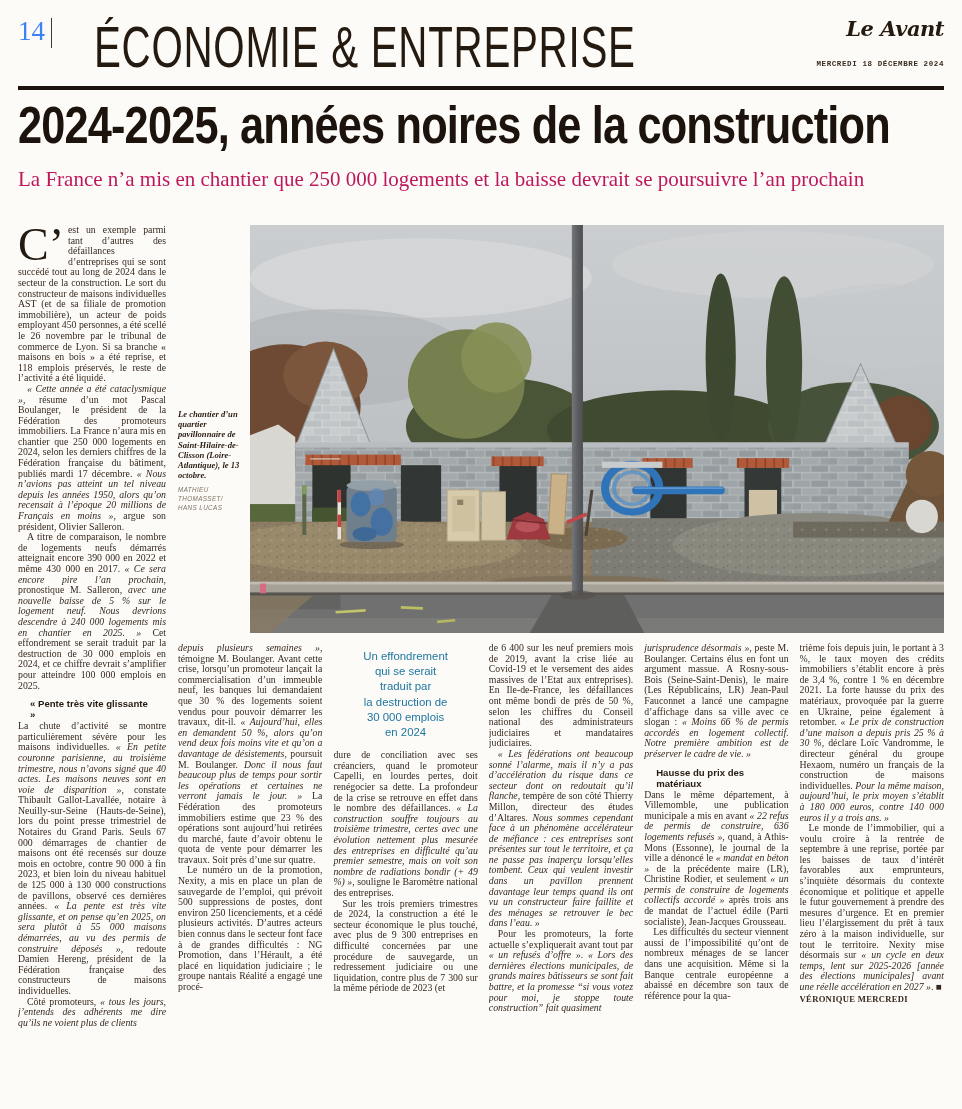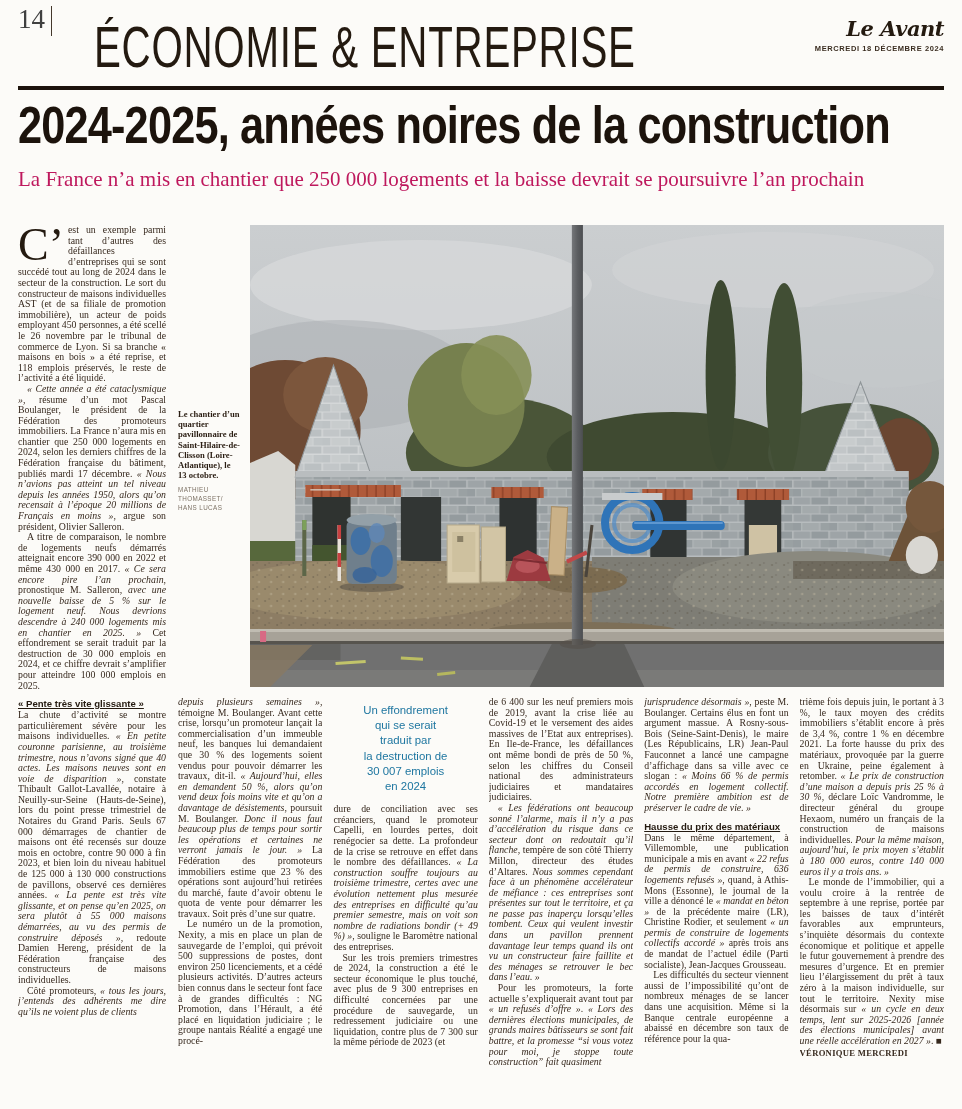"14" .pagenum { color: #404040 -> #3b82f6; top: 4px -> 16px }
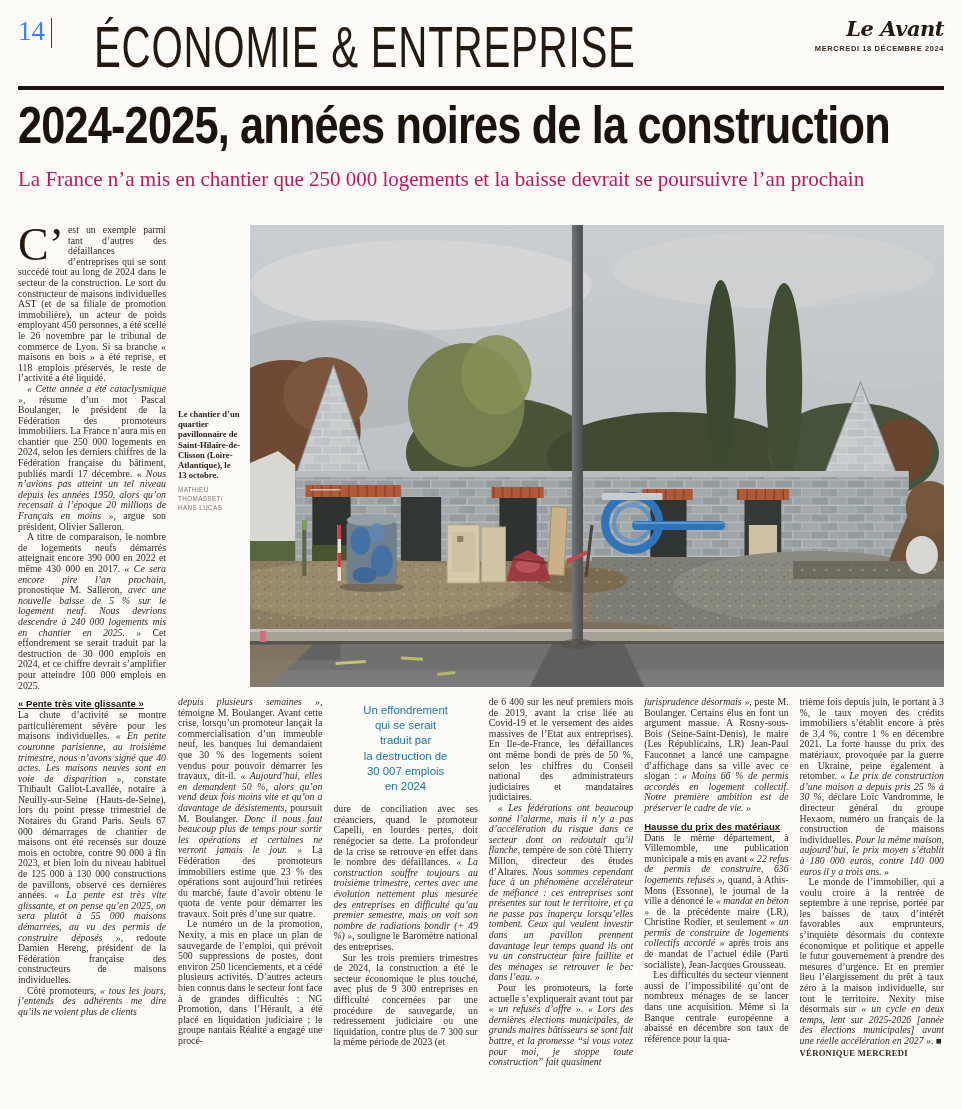"MERCREDI 18 DÉCEMBRE 2024" .issue-date { font-family: Liberation Sans, sans-serif -> Liberation Mono, monospace; margin-top: 3px -> 19px }
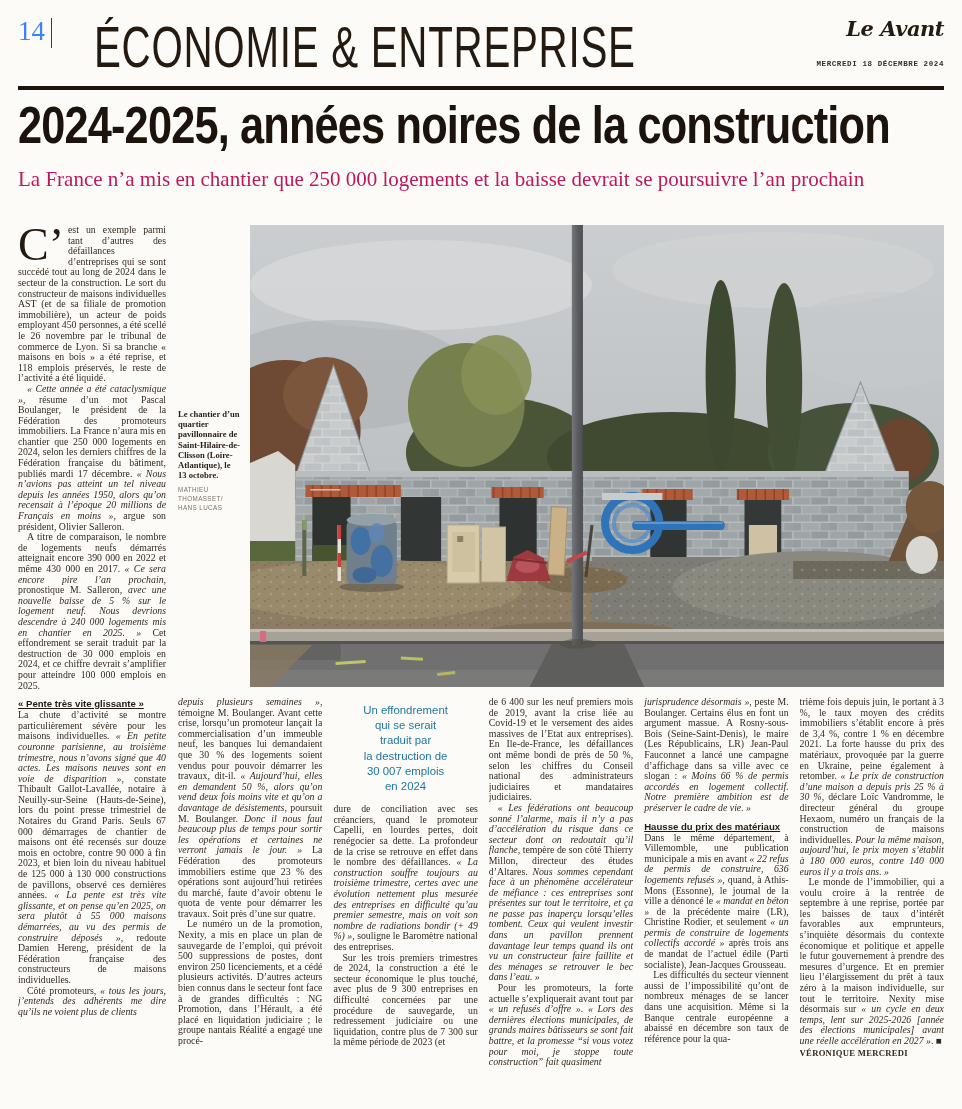"Le chantier d’un quartier pavillonnaire" .photo-row { font-style: none -> italic; height: 462px -> 408px }
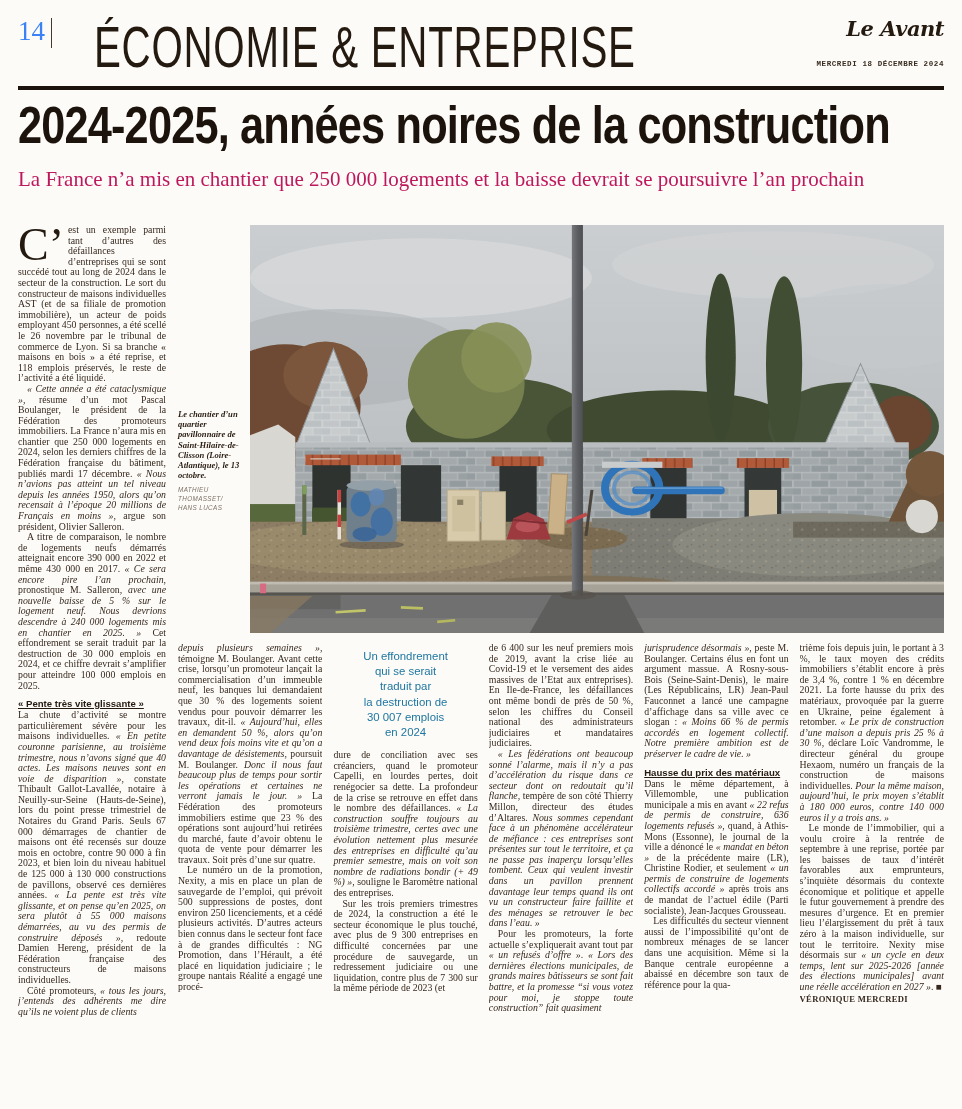"« Pente très vite glissante" .col h3 { margin: 7px 0 1px -> 7px 12px 1px; text-decoration: underline -> none }
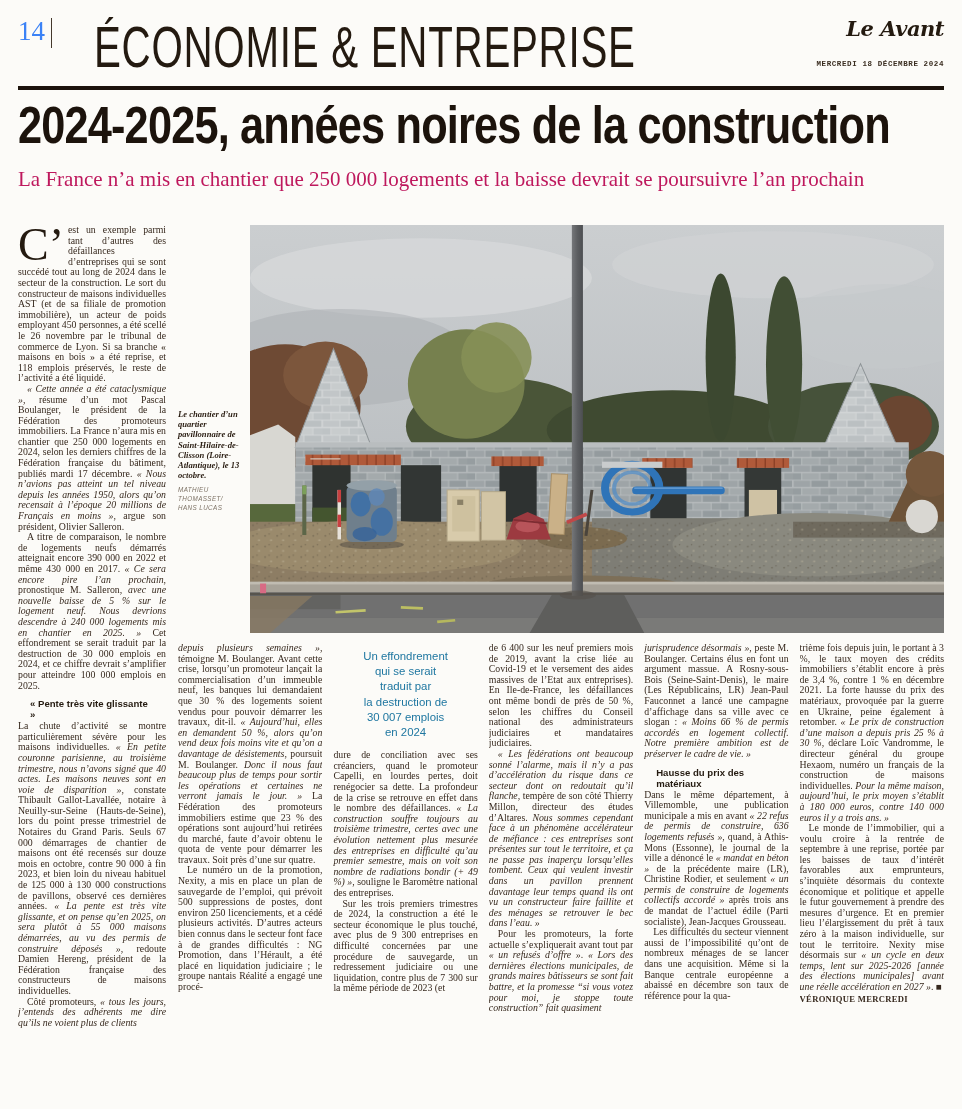"30 007 emplois" div { text: 30 007 -> 30 000 }
